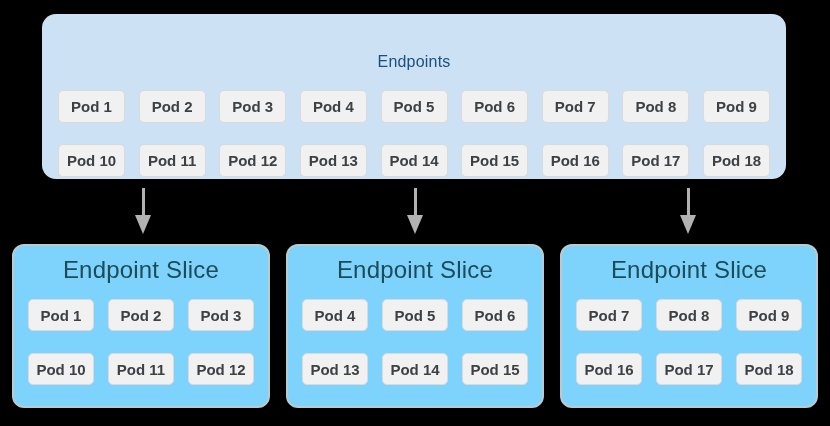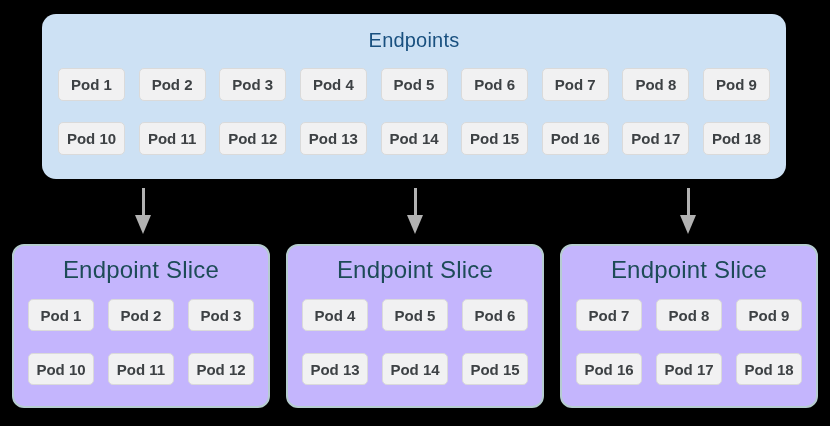"Endpoints" .endpoints-title { font-size: 20px -> 16px; margin-top: none -> 22px }
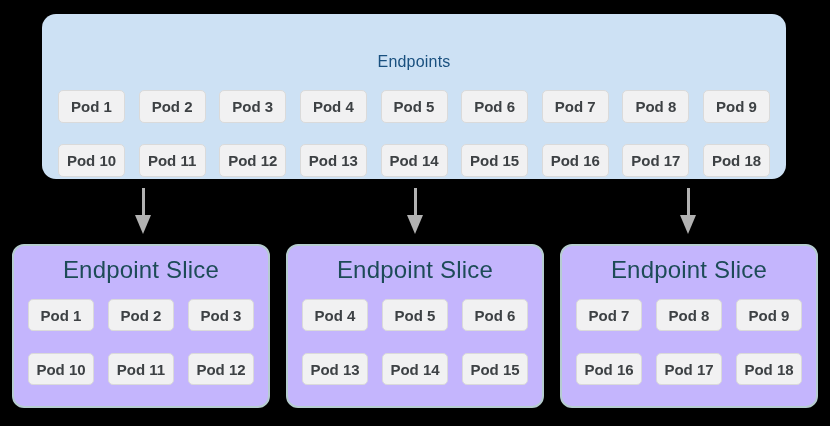"Endpoint Slice" .slice-box { background: #c4b5fd -> #7dd3fc }
